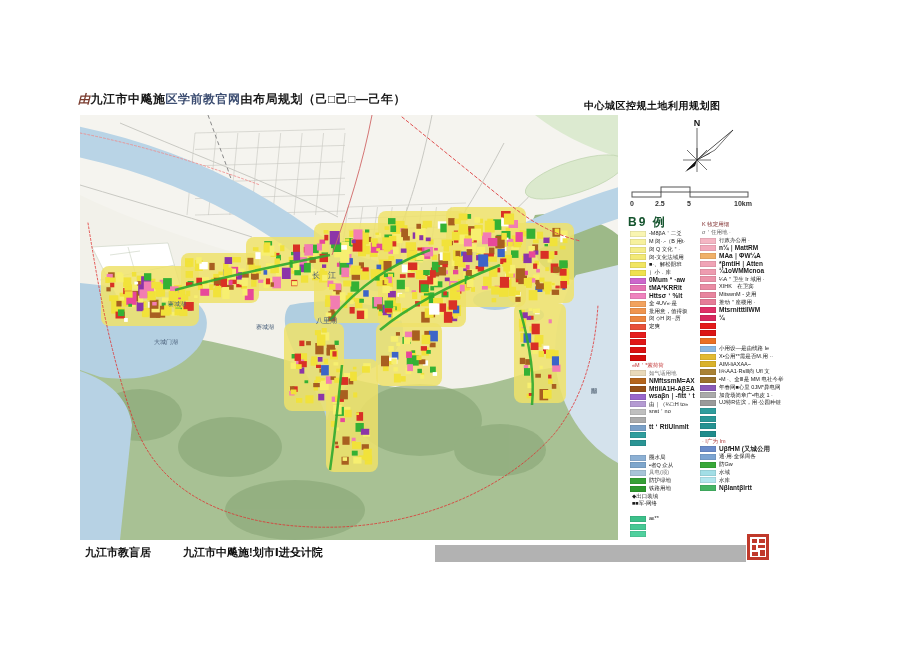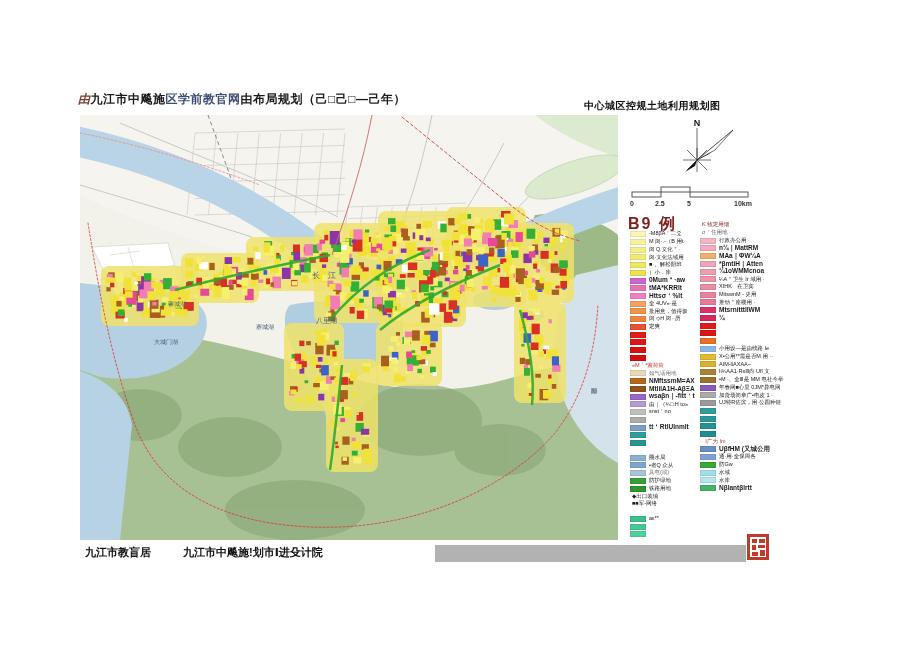"B9 例" #legend-header { color: #7f1d1d -> #14532d; font-size: 16px -> 12px }
